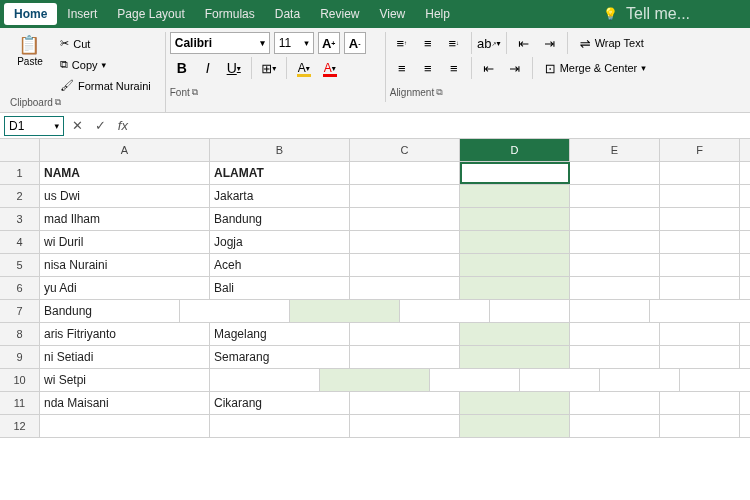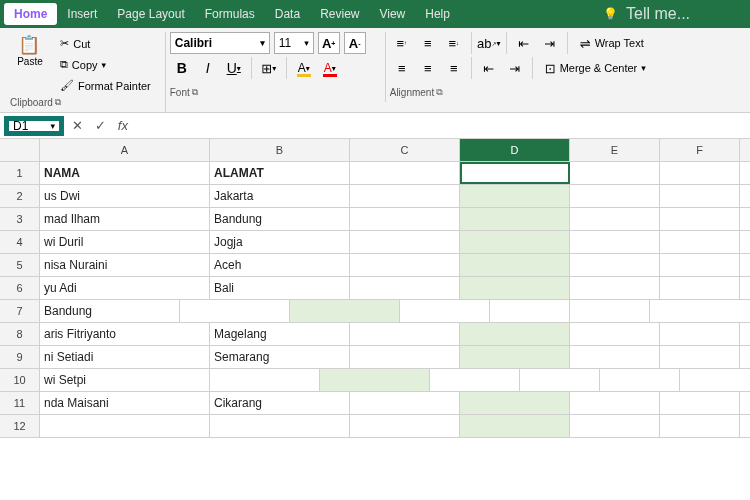"Home" .menu-bar .menu-item.active { color: #8b5cf6 -> #0c4a6e }
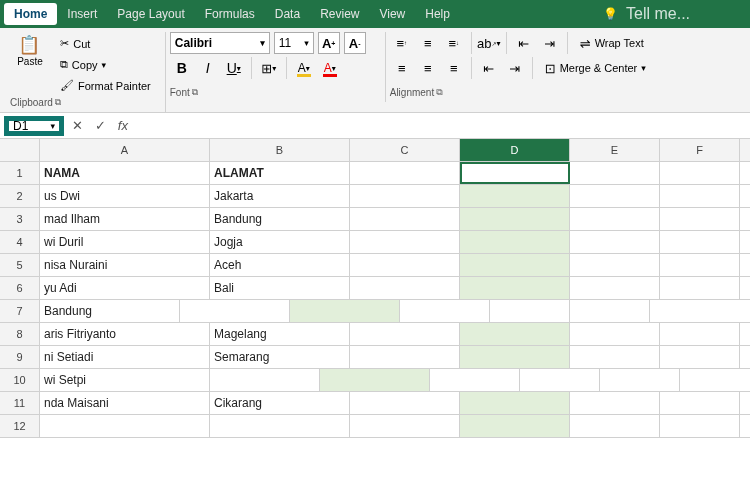"Format Painter" span { text: Painter -> Nuraini }
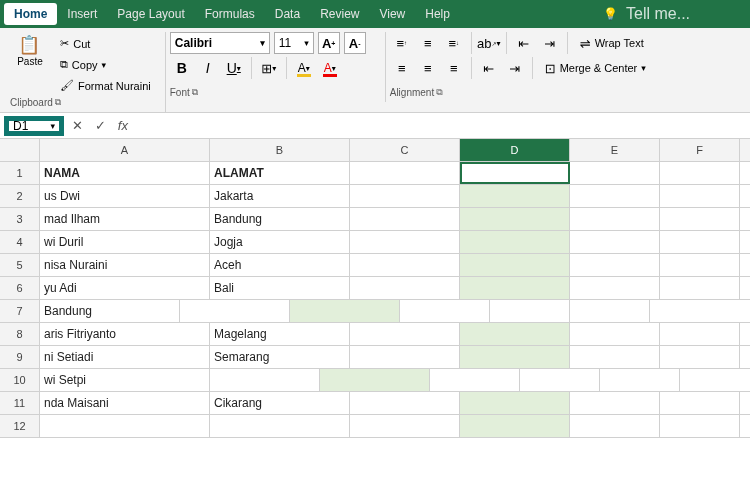"D1" .name-box { border: 5px solid #0f766e -> 1px solid #0f766e }
